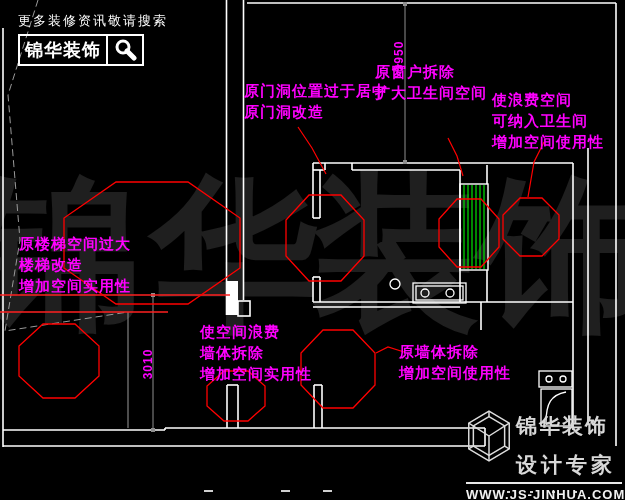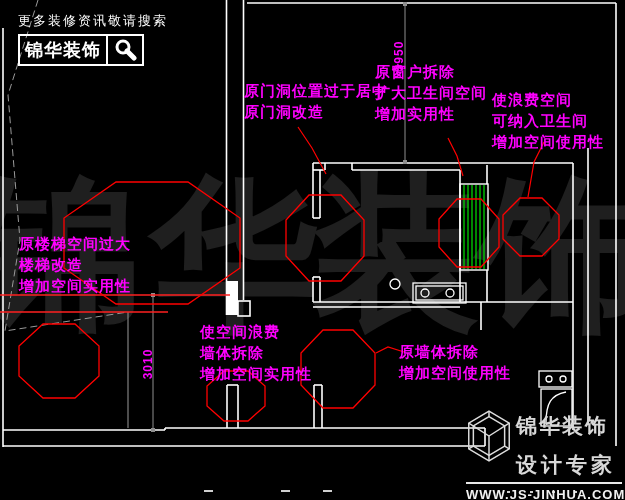"增加实用性" div { html: <div>增加实用性</div> -> none }
